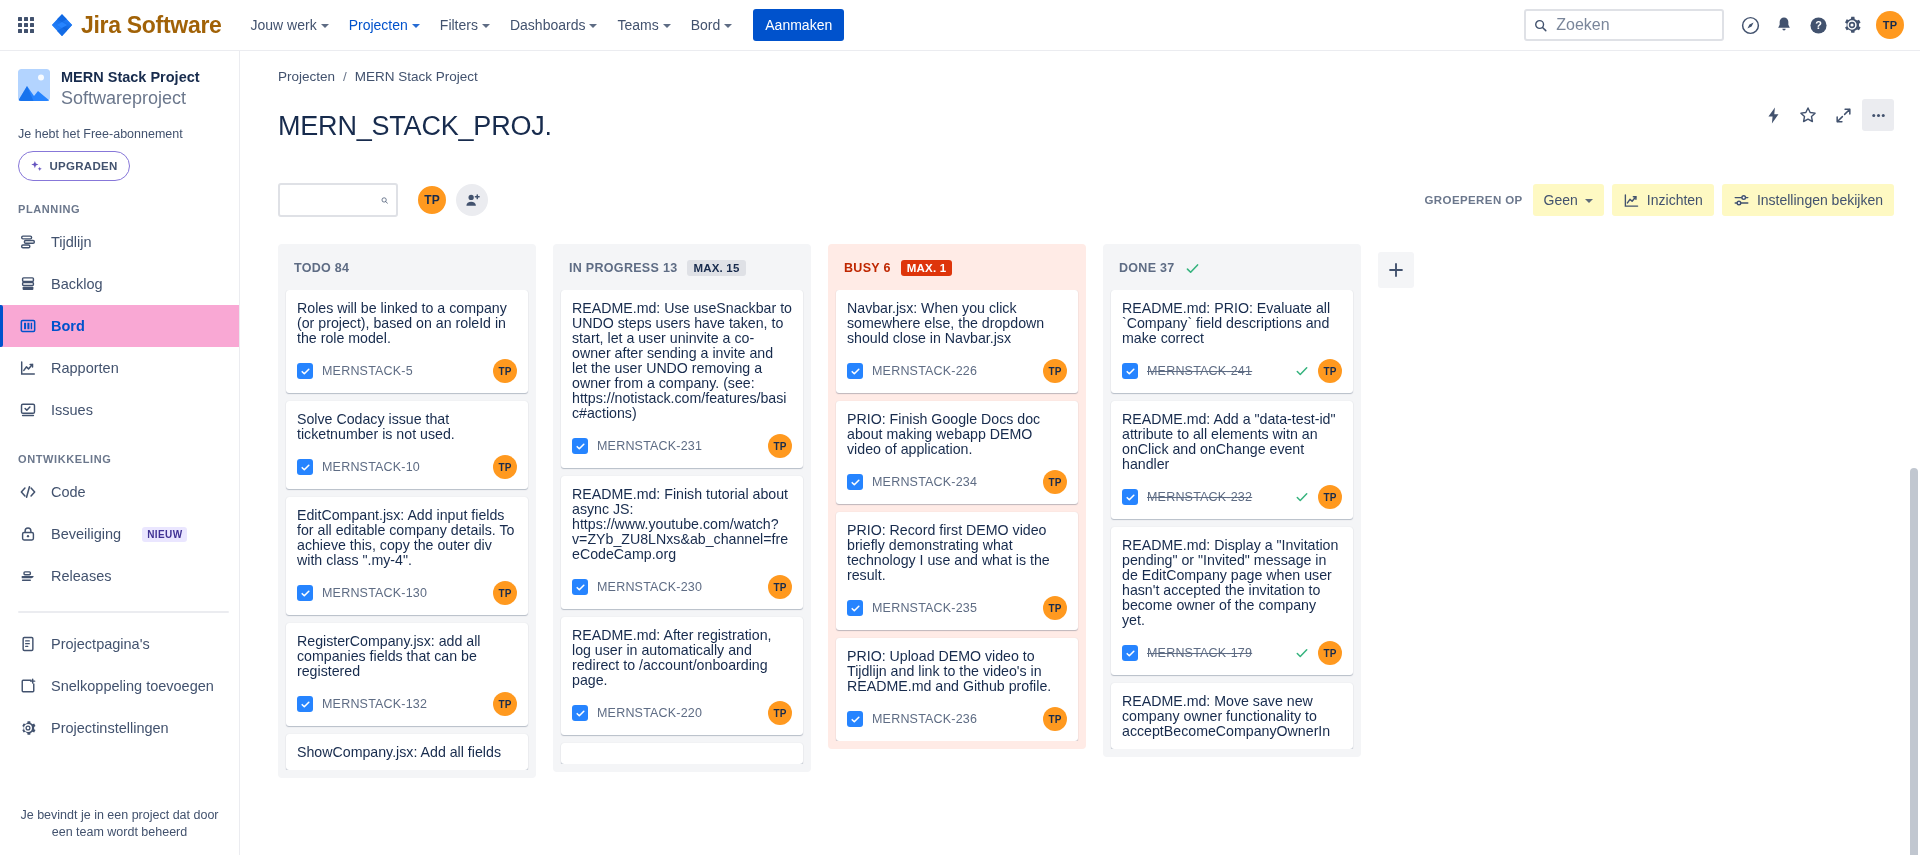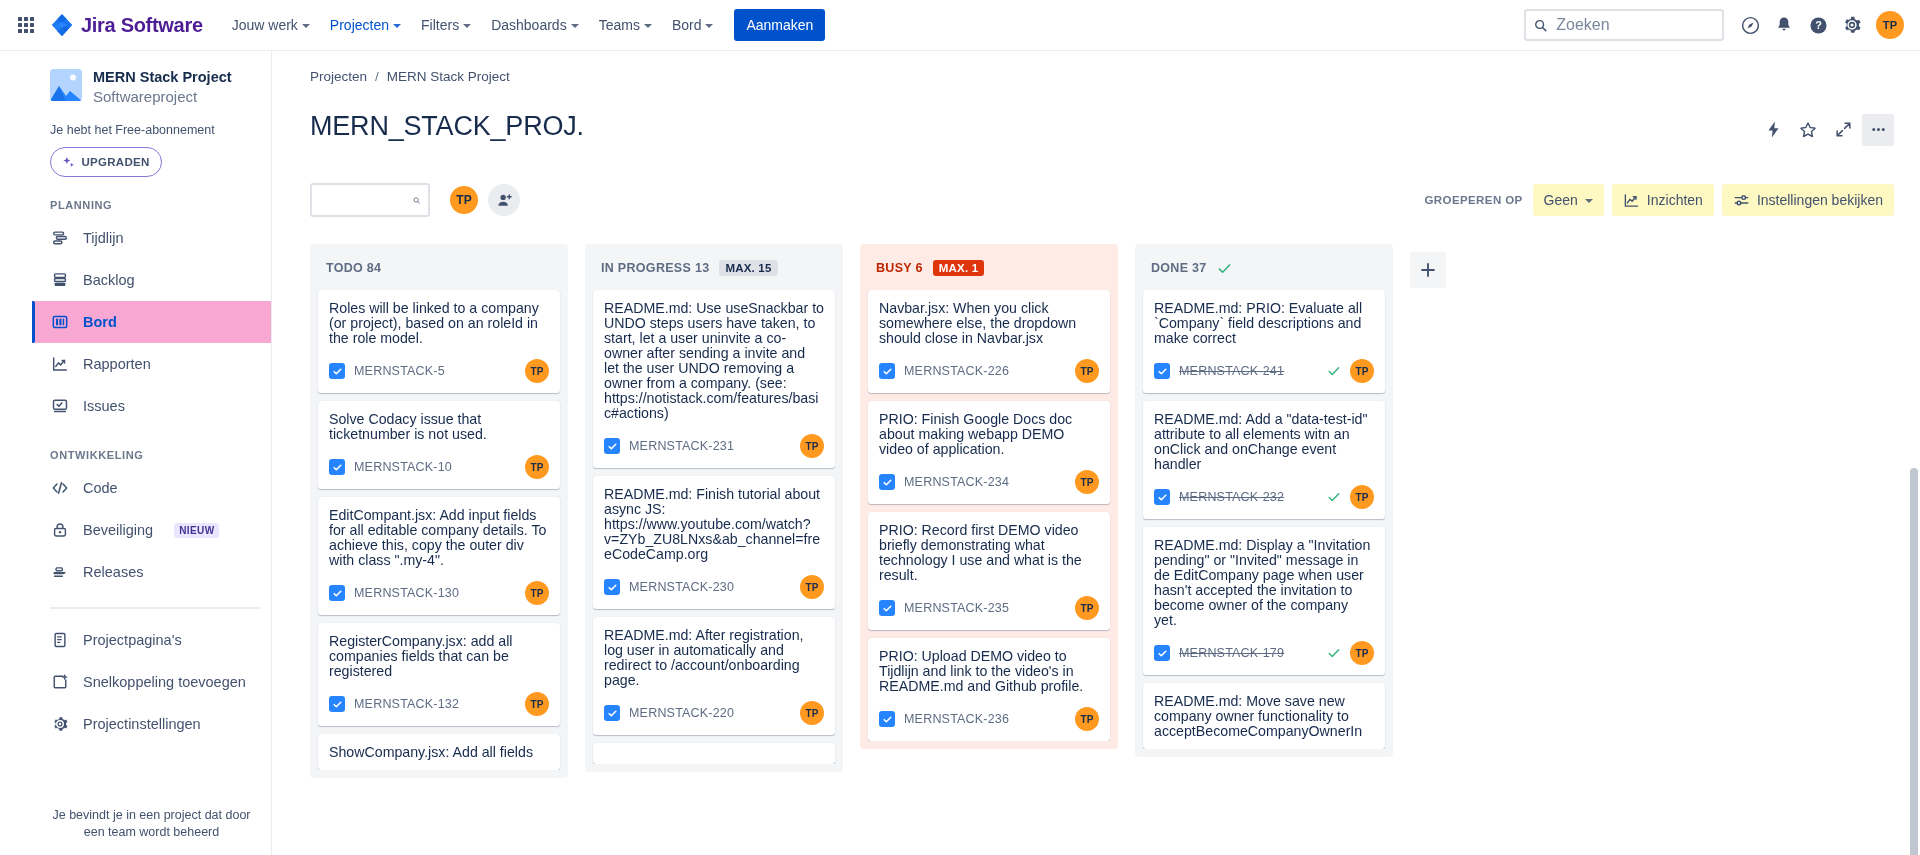"Jira Software" .brand-text { color: #4c1d95 -> #a16207; font-size: 20px -> 23px }
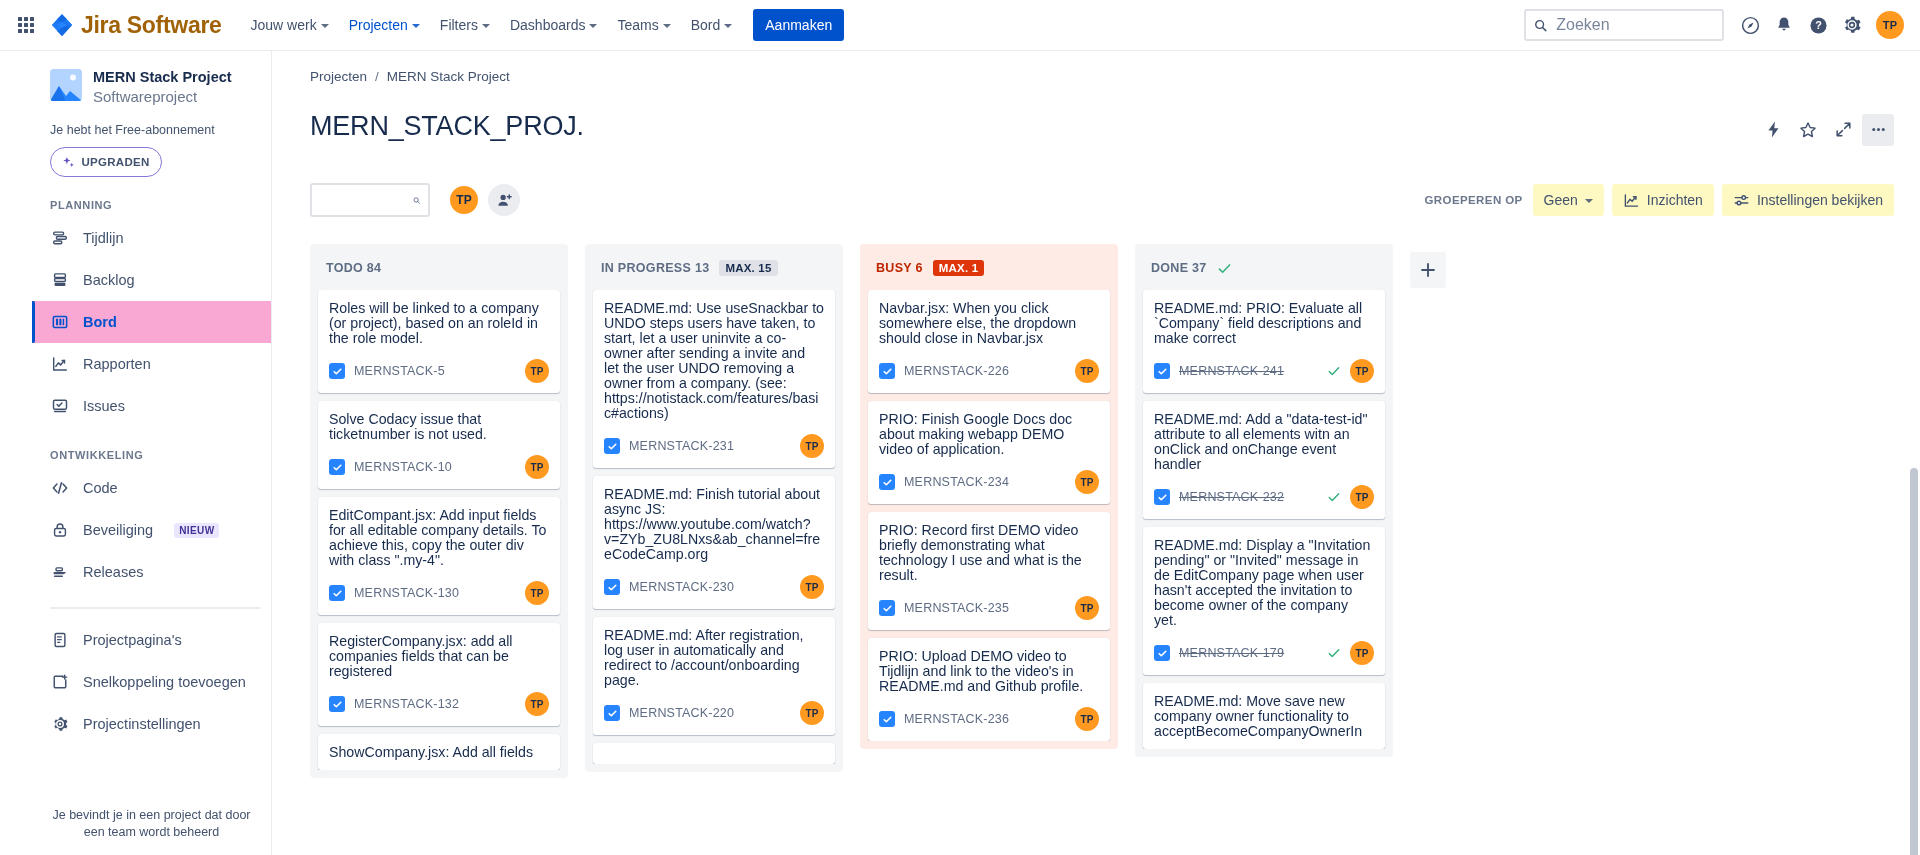"MERN Stack Project" .shell { padding-left: 32px -> none }
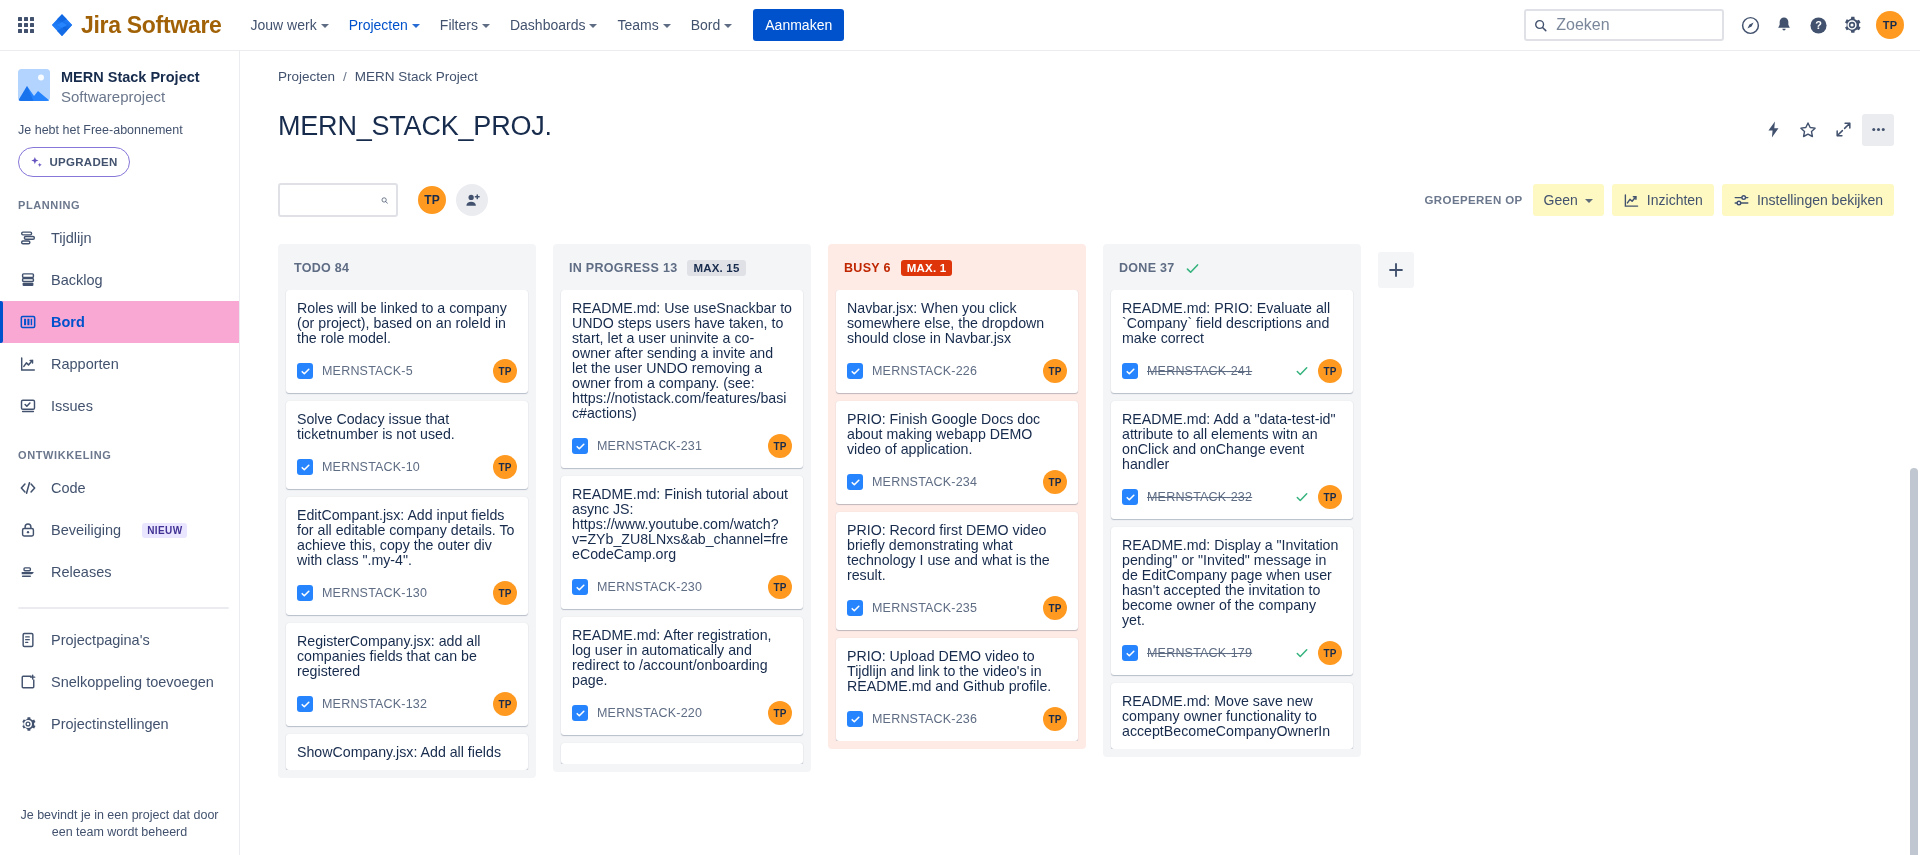"Softwareproject" .proj-type { font-size: 15px -> 18px }
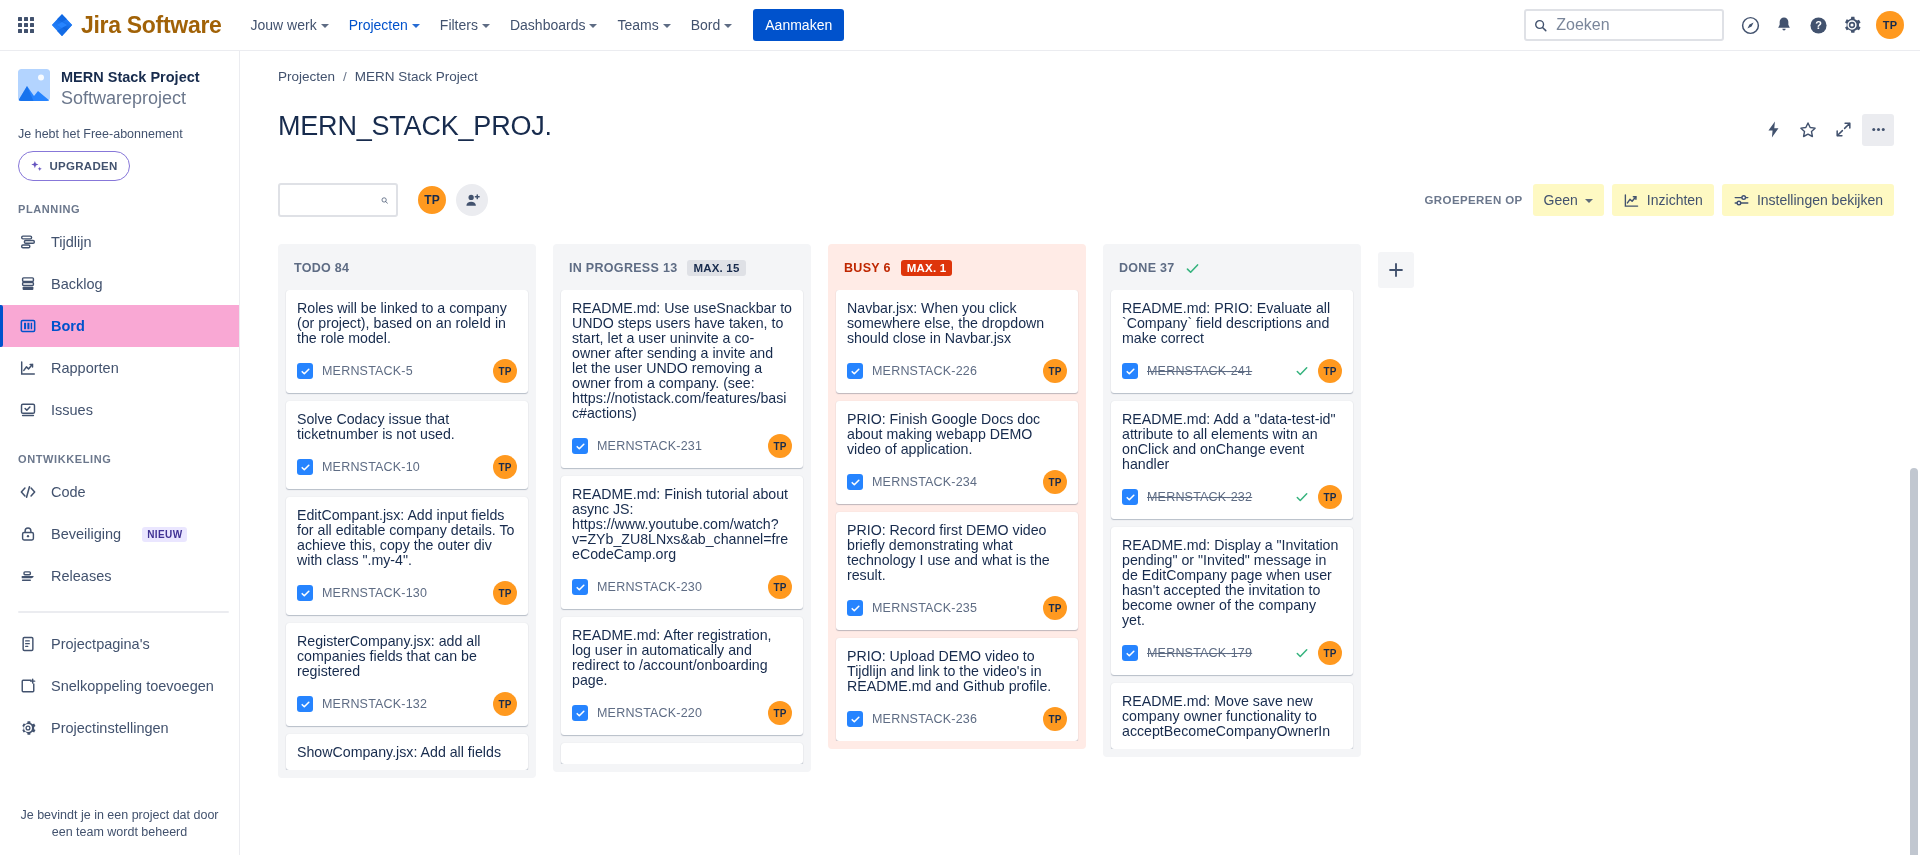"MERN_STACK_PROJ." .title-row { align-items: center -> flex-start }
